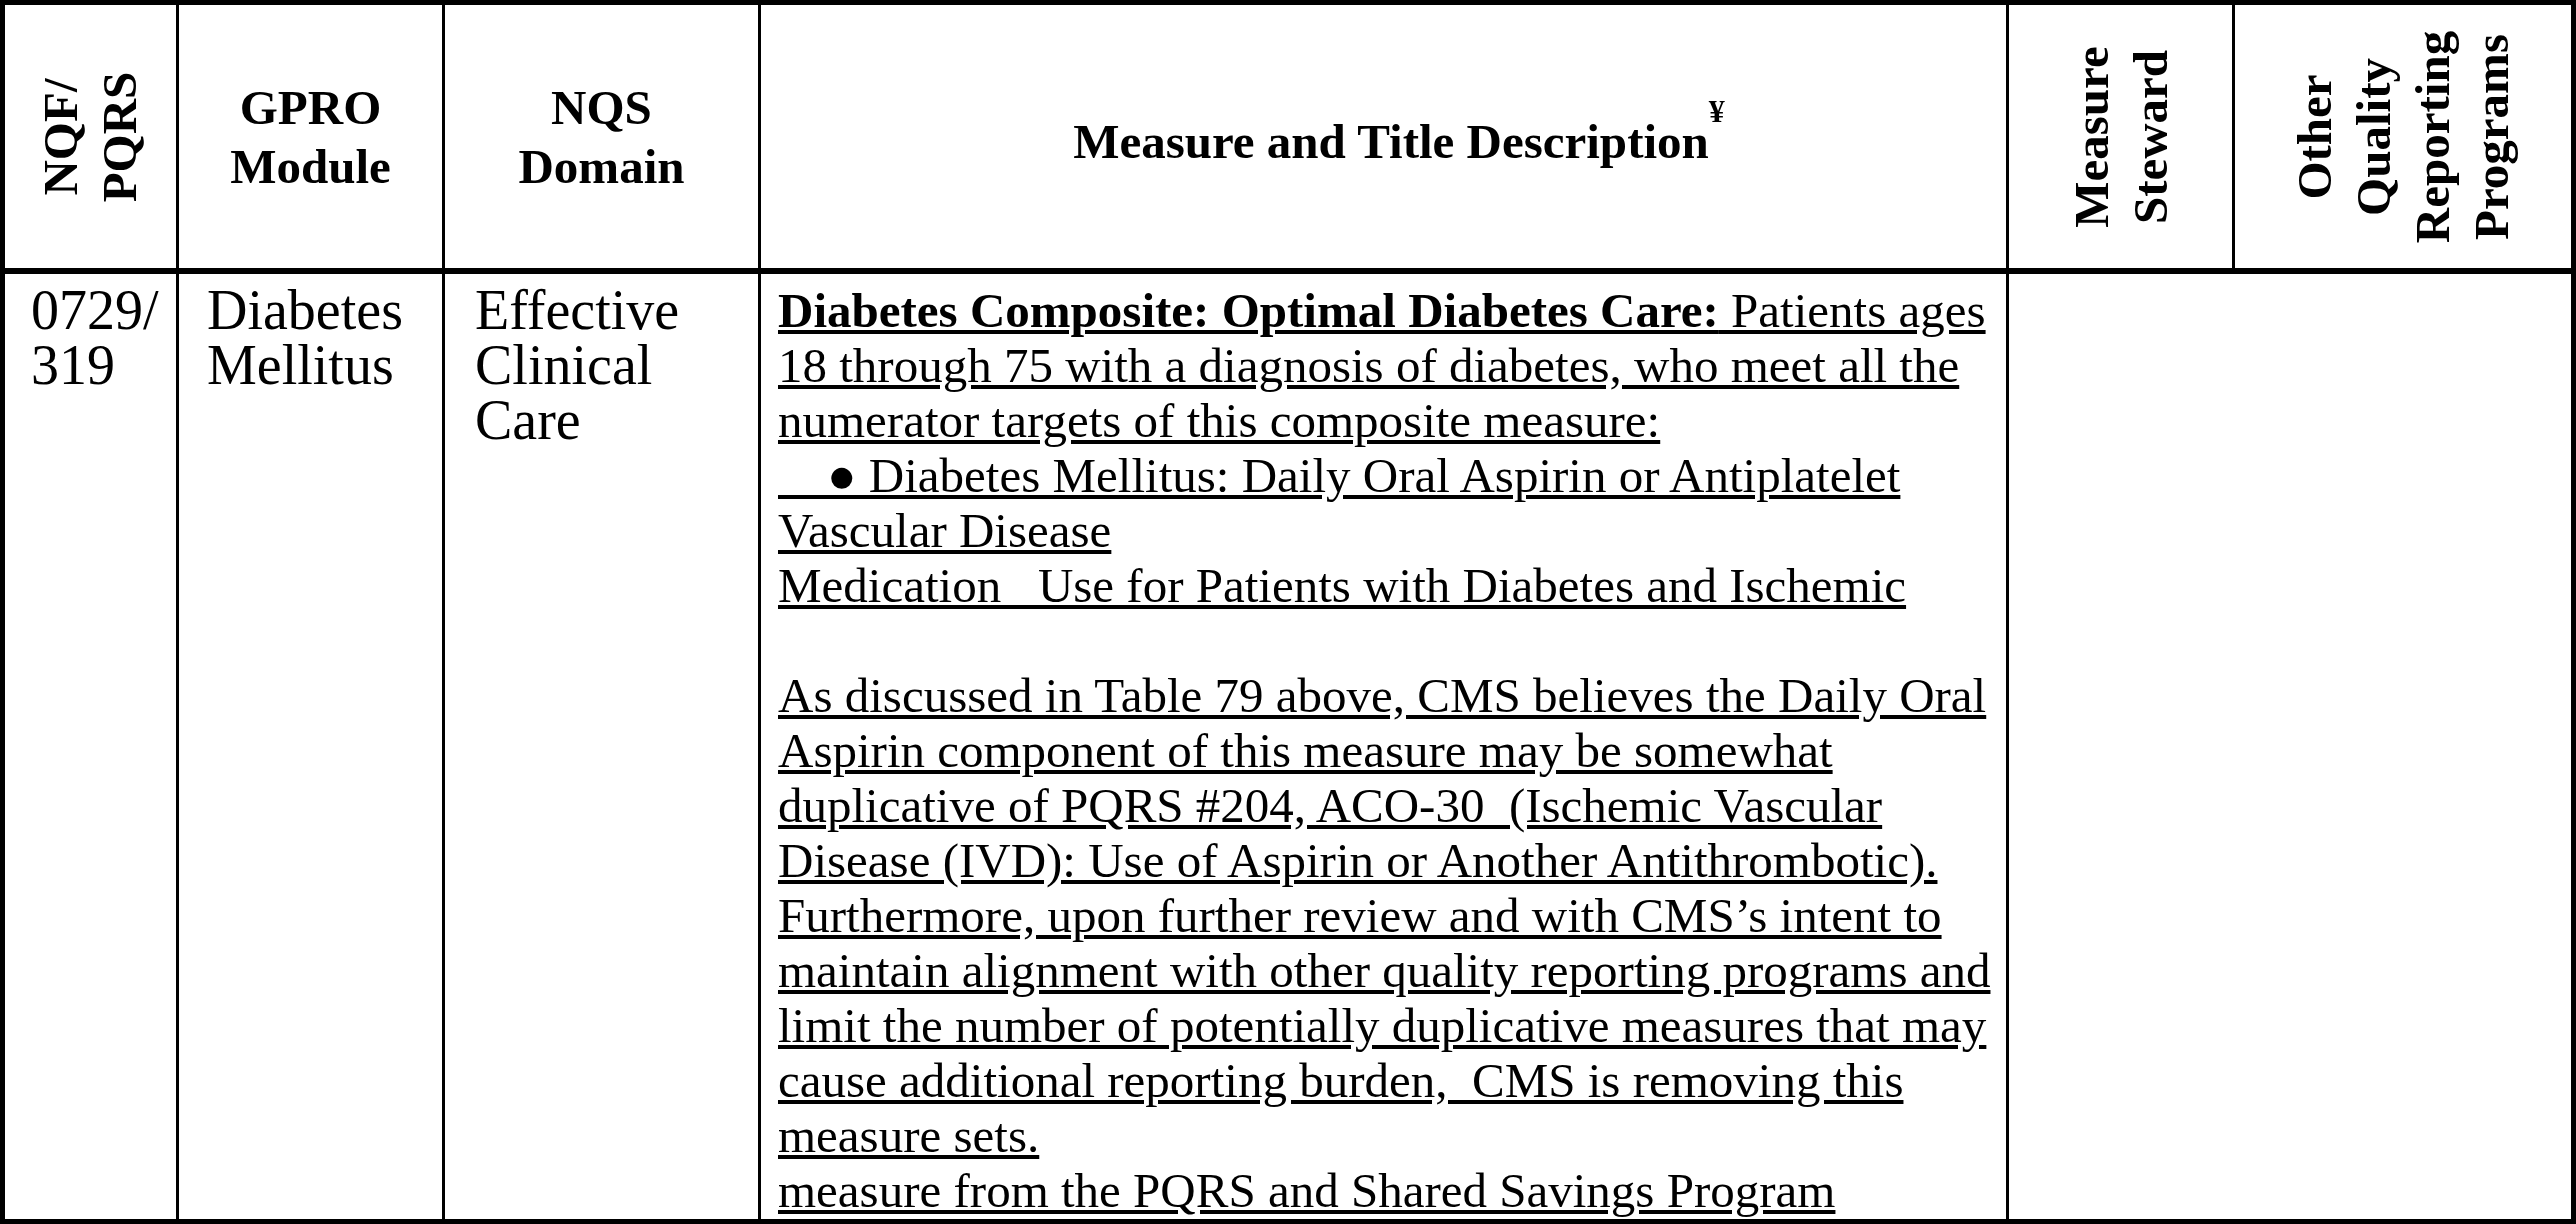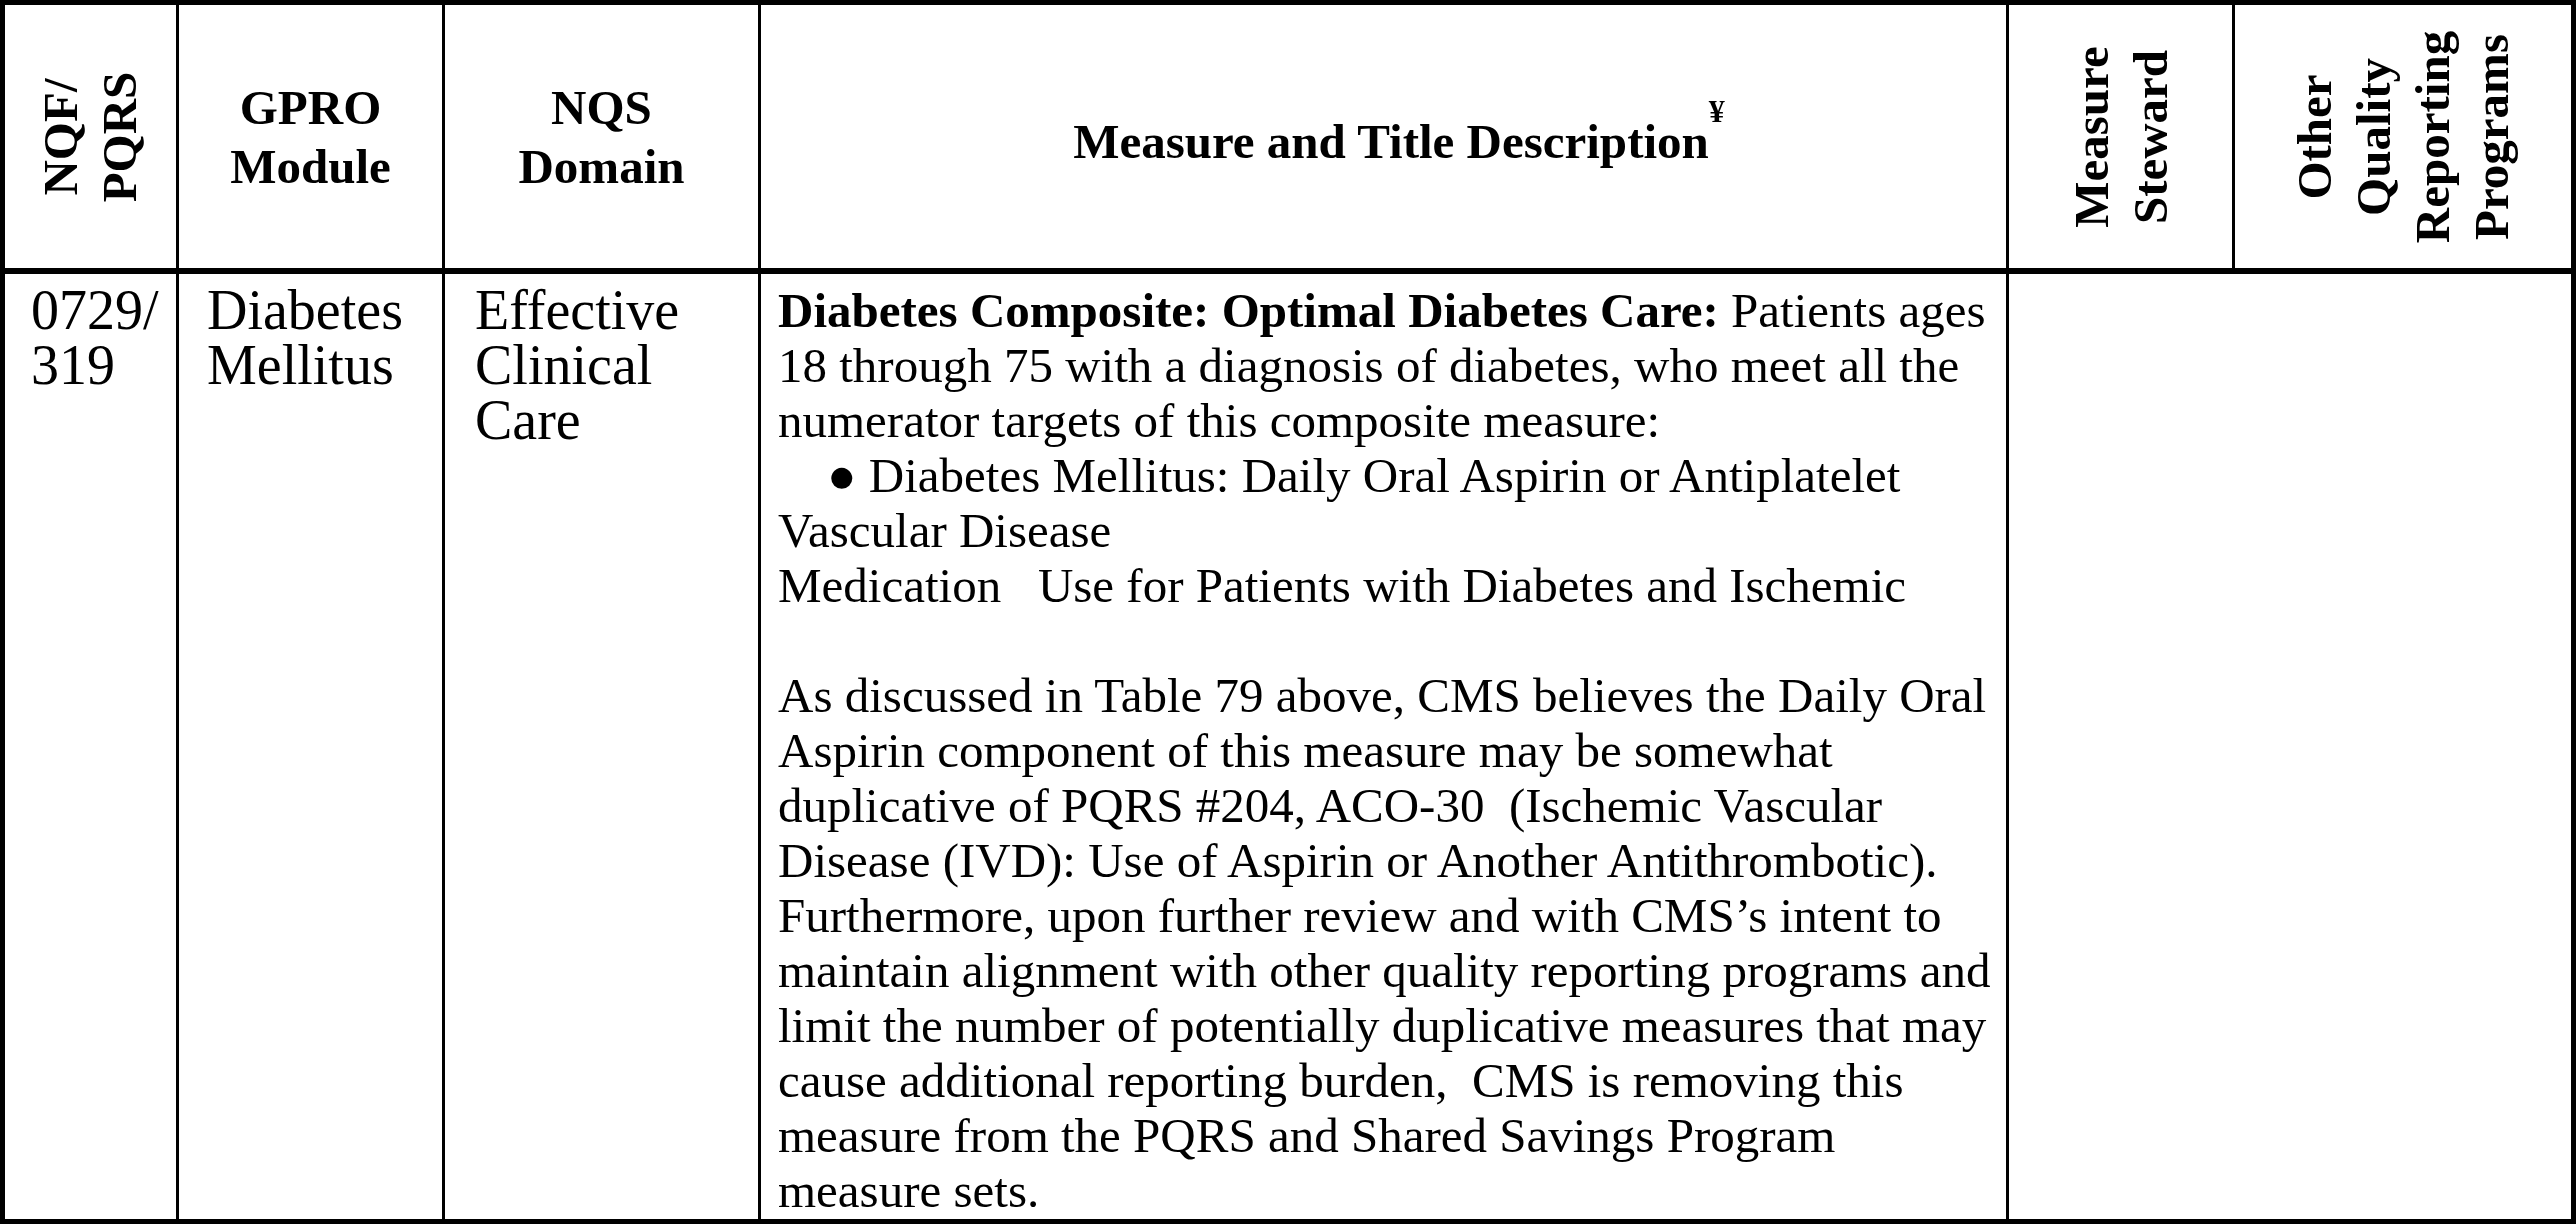"Diabetes Composite: Optimal Diabetes" .desc { text-decoration: none -> underline }
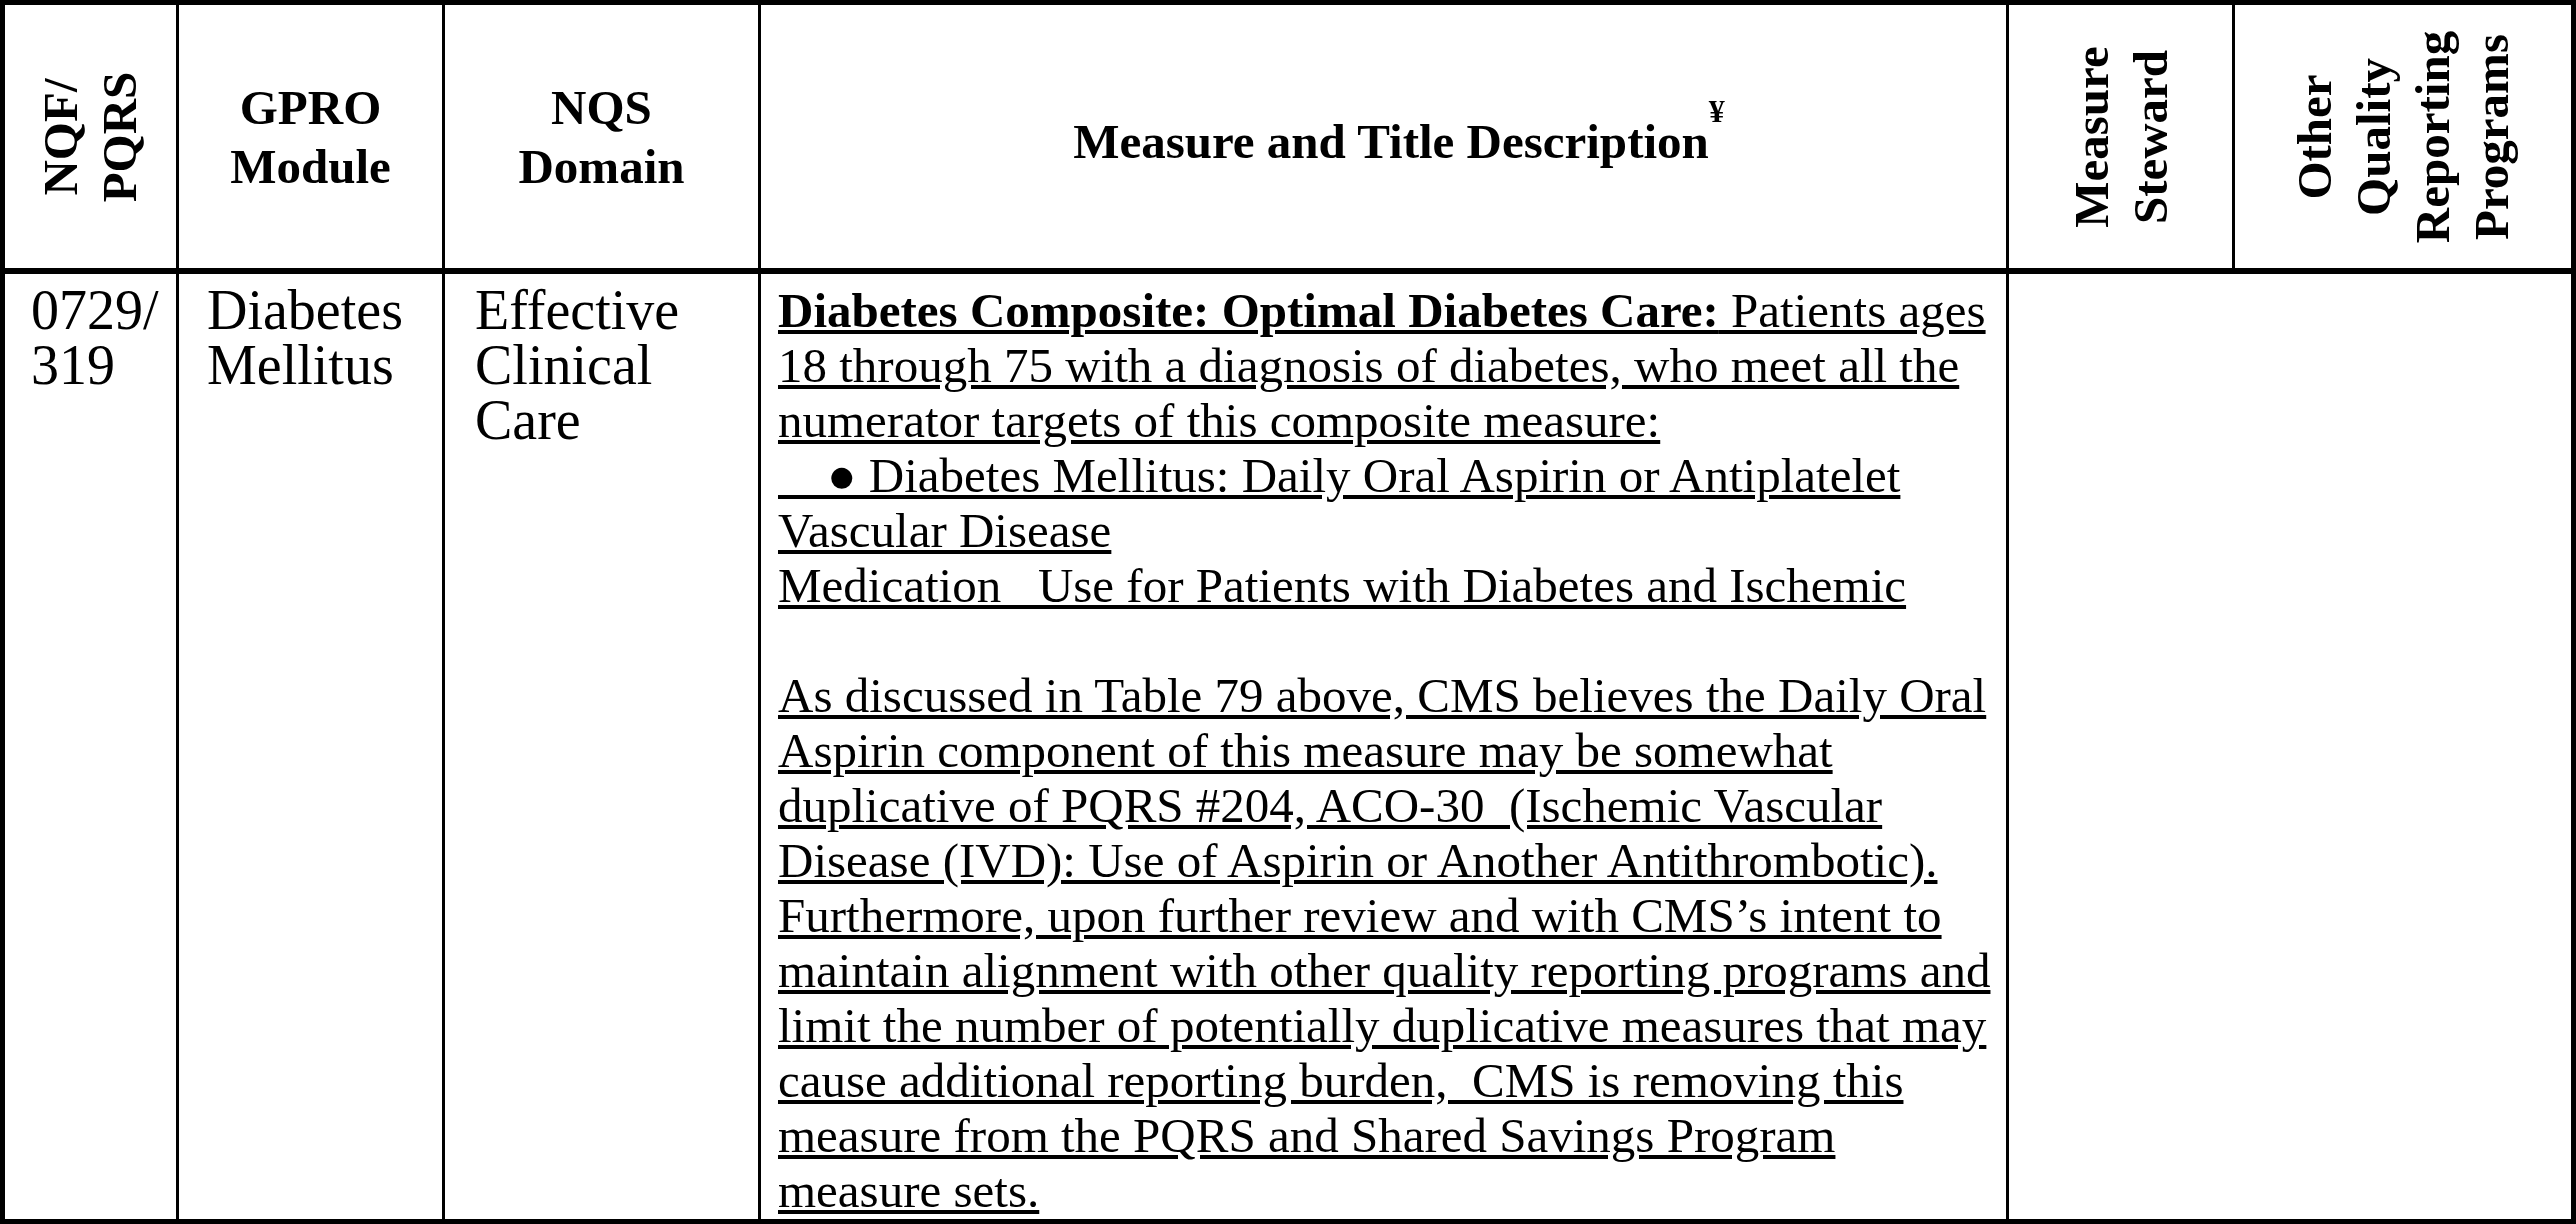"measure from the PQRS and" div.desc-line { order: before "measure sets." -> after "measure sets." }
